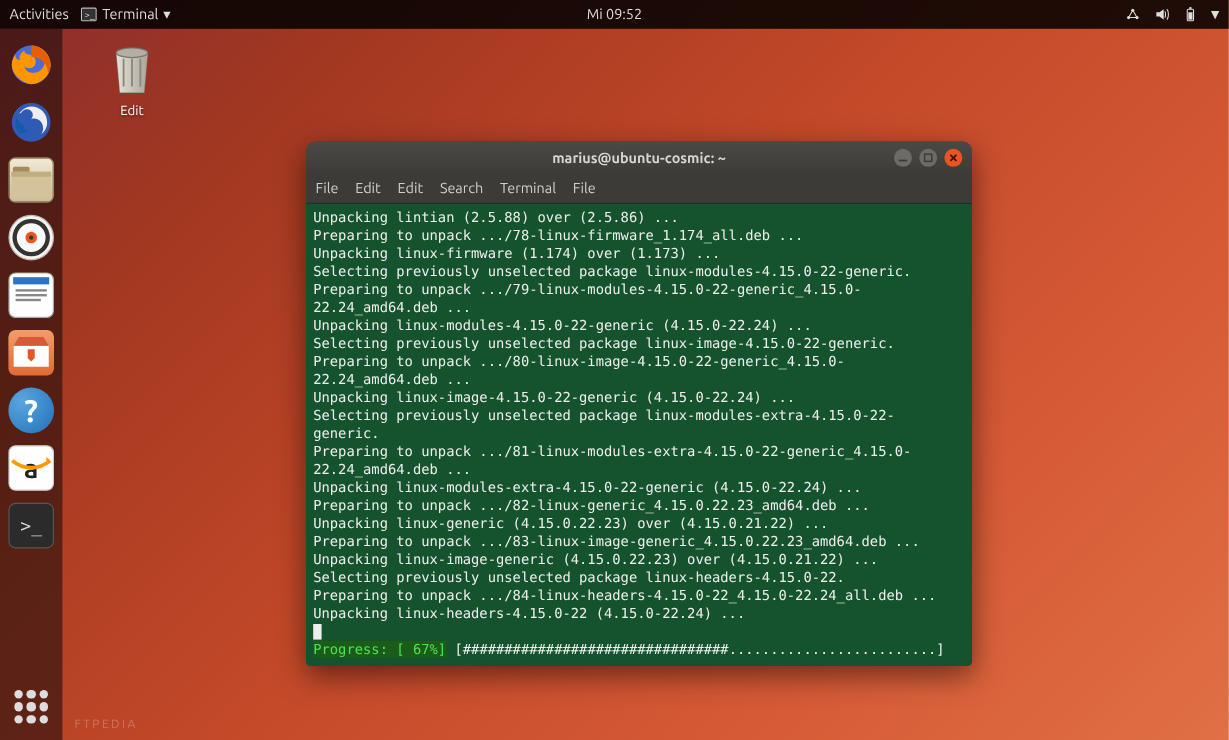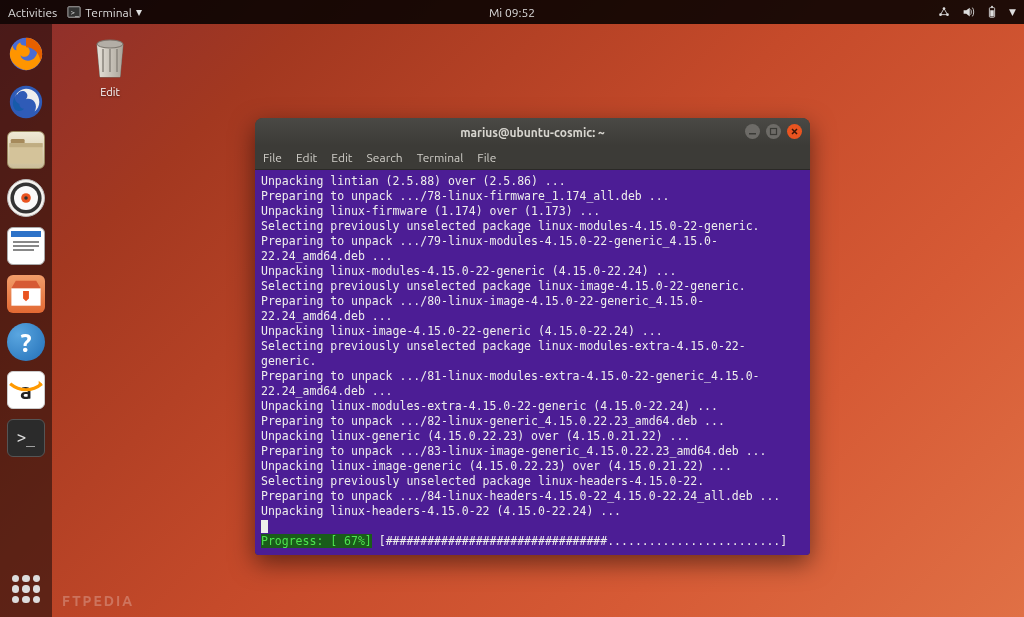"Unpacking lintian (2.5.88) over (2.5.86)" .terminal-body { background: #4c1d95 -> #14532d }
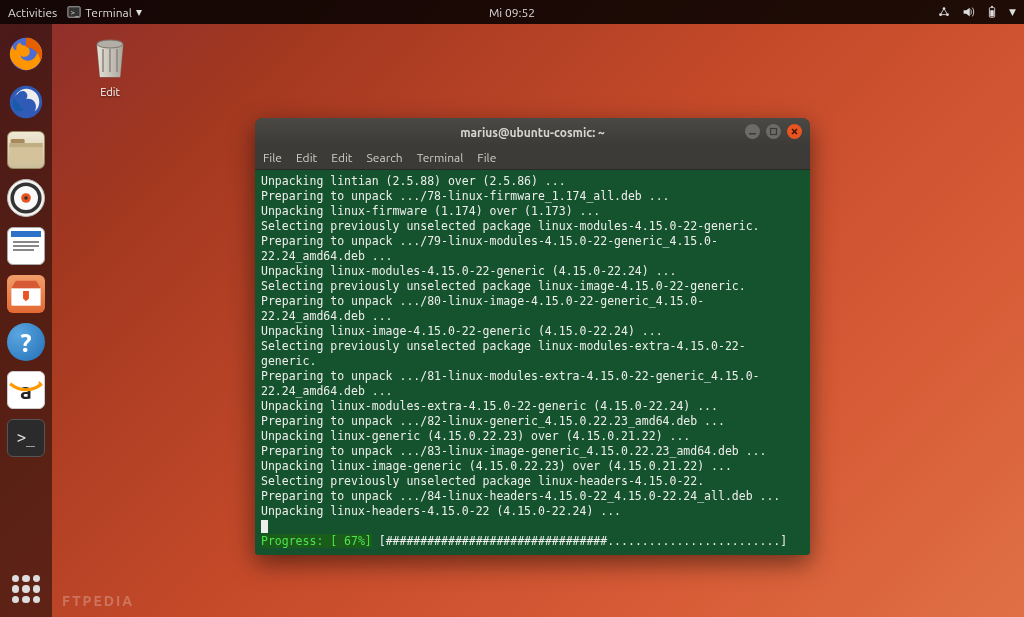"FTPEDIA" .watermark { font-size: 14px -> 10px; font-weight: bold -> normal }
